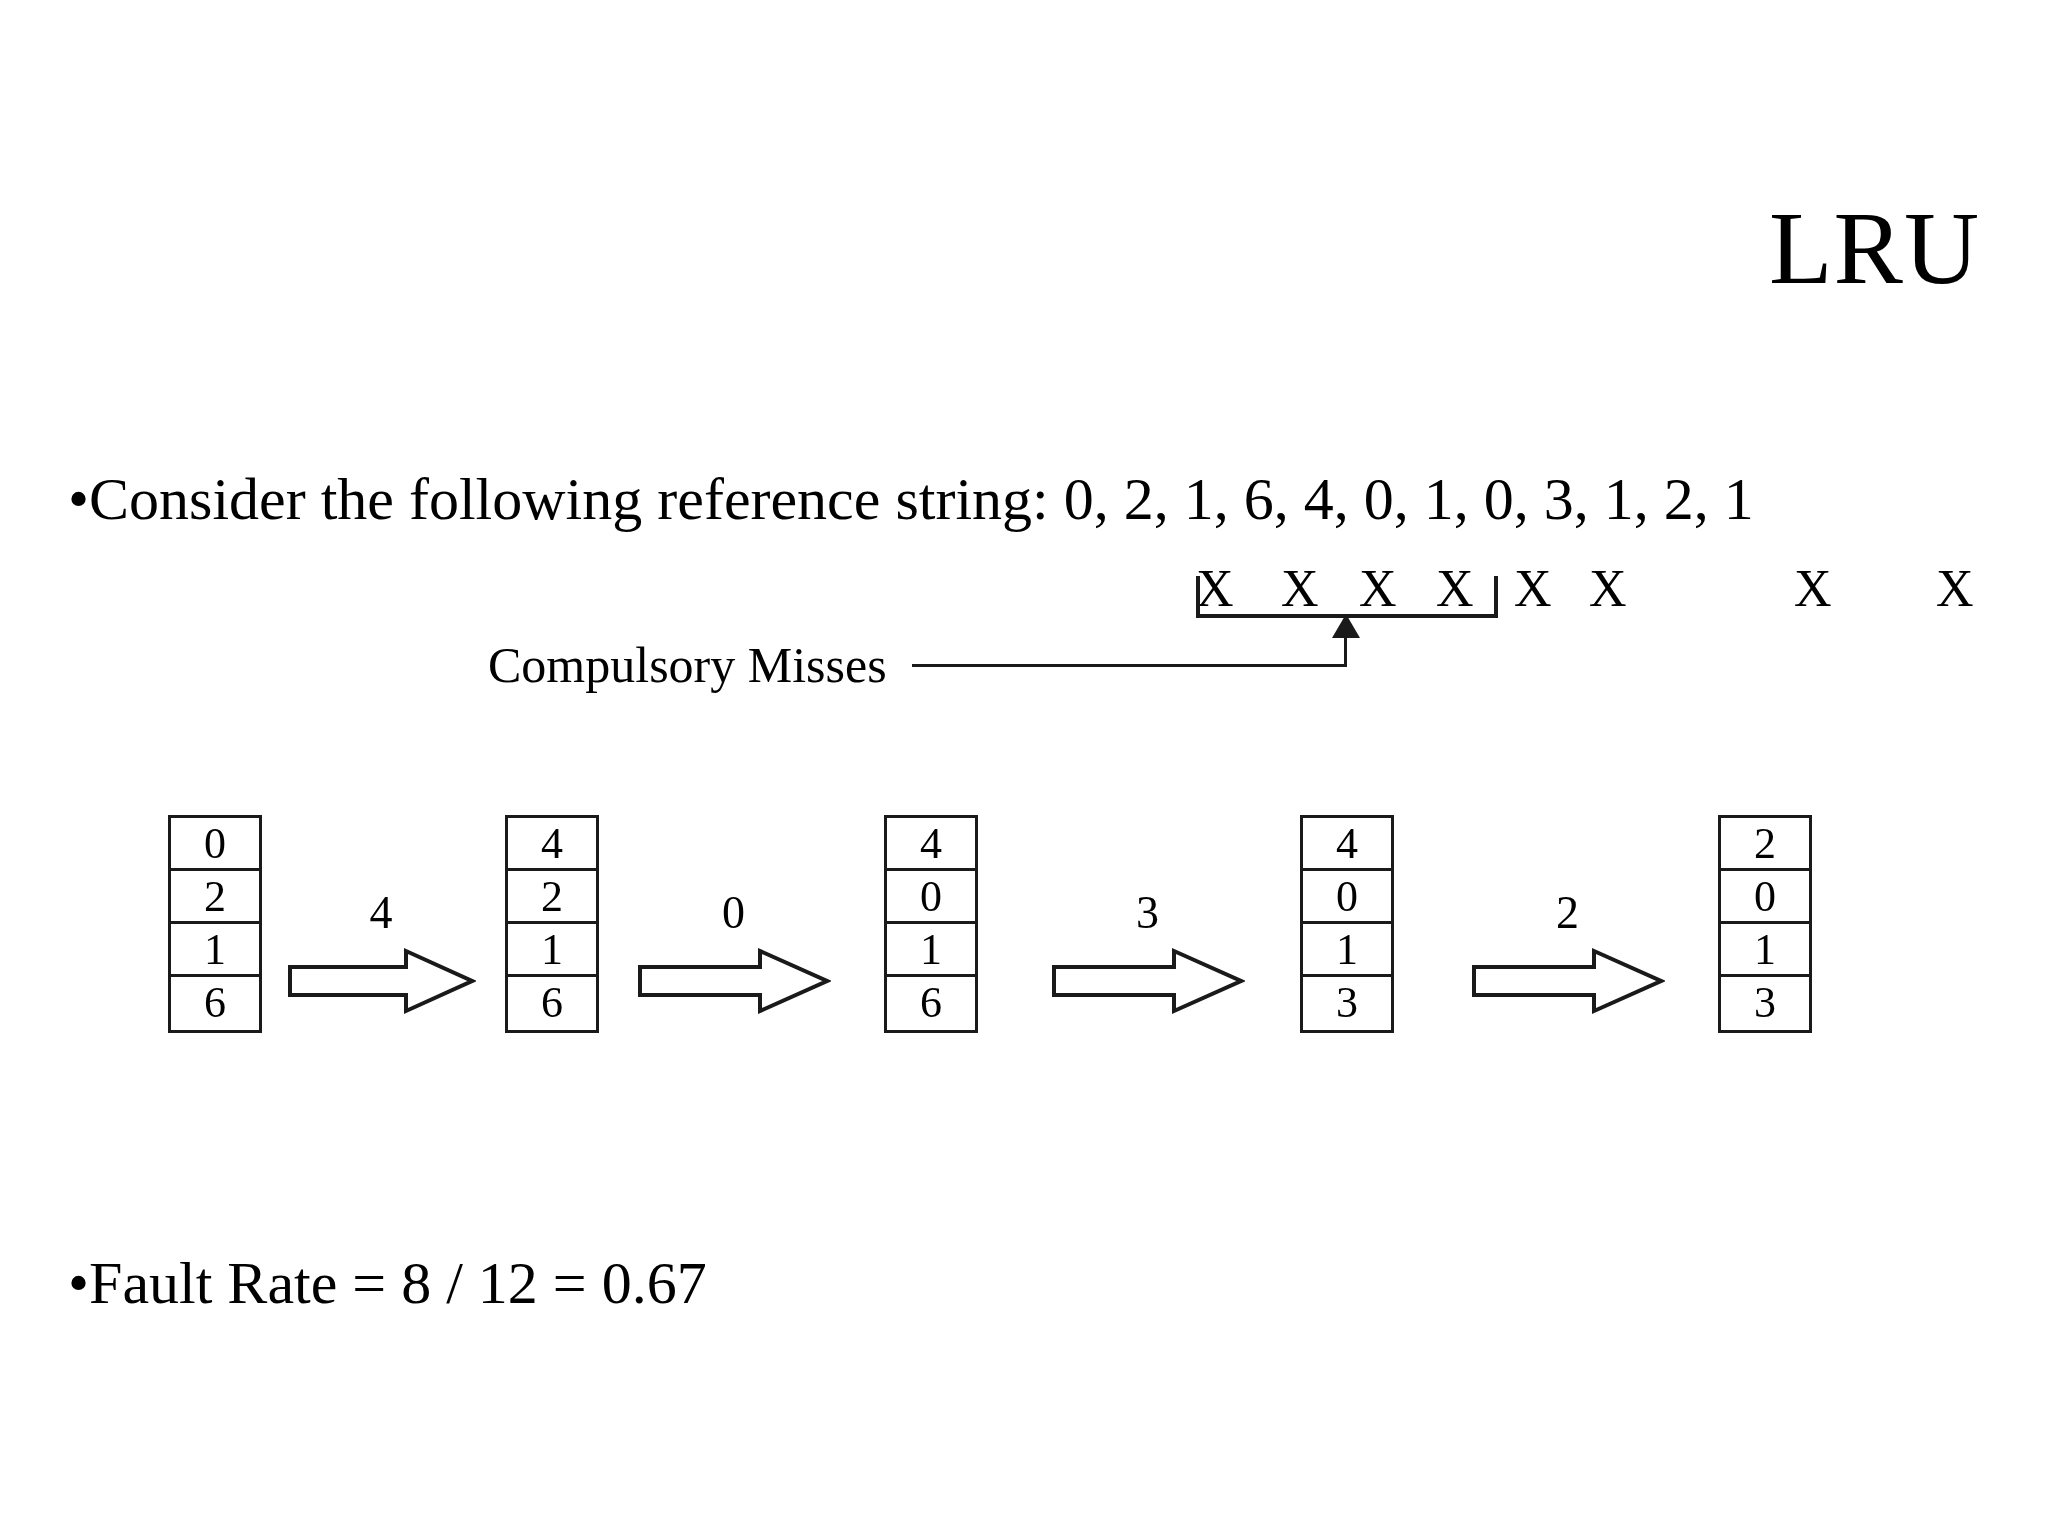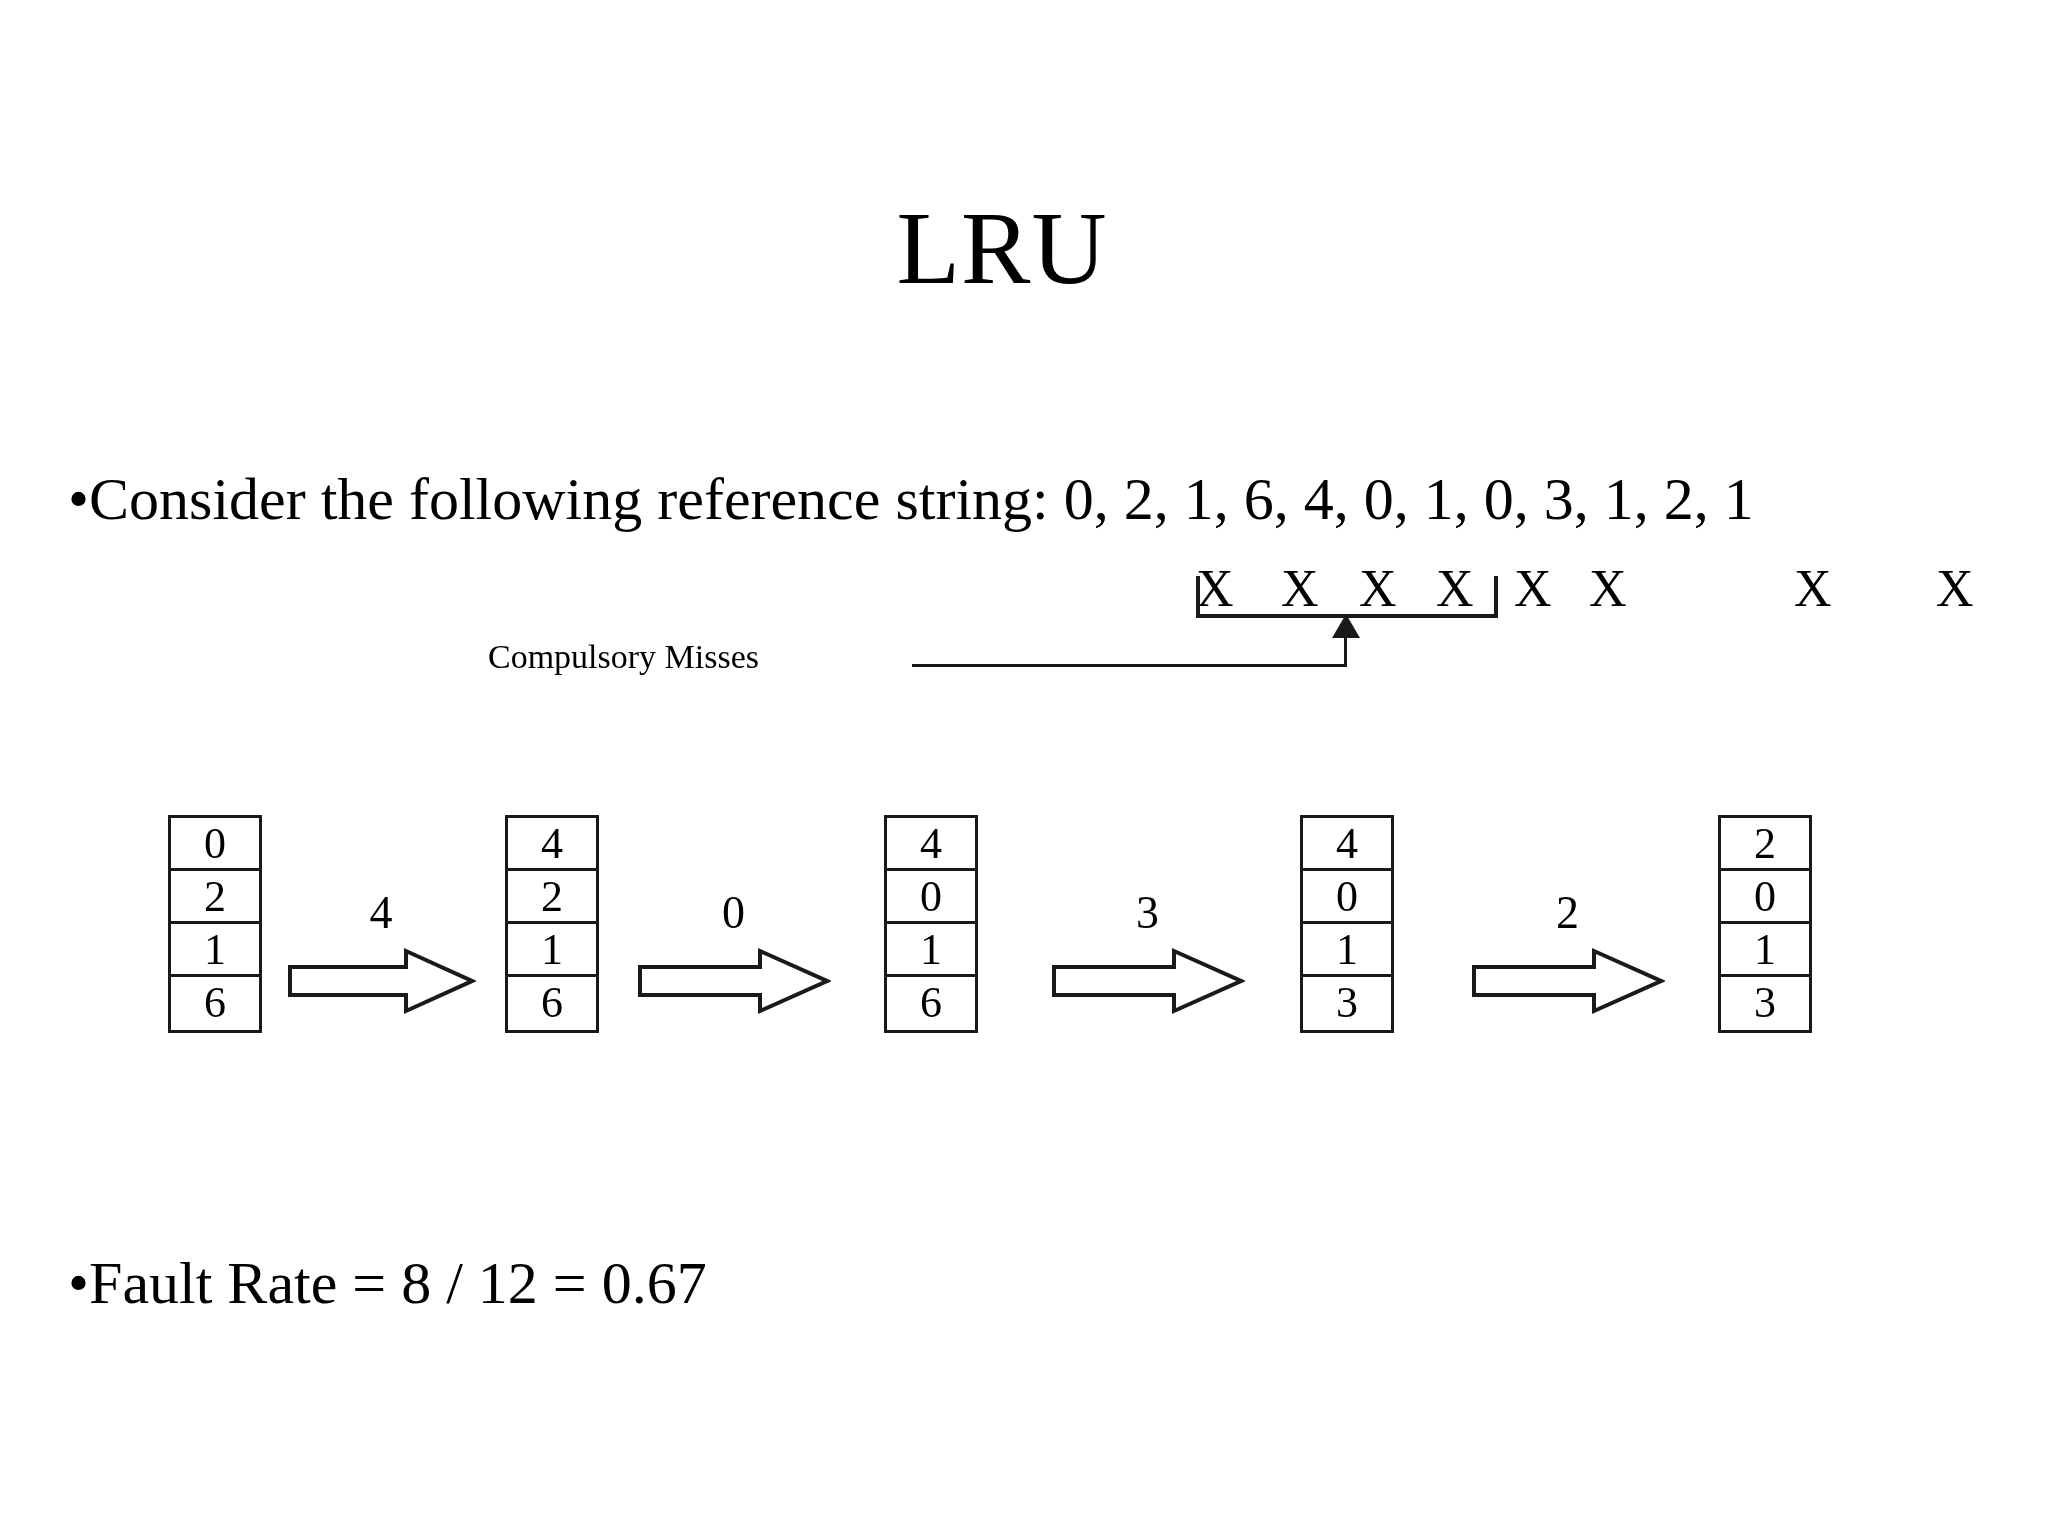"LRU" #slide-title { left: 16px -> 8px; text-align: center -> right }
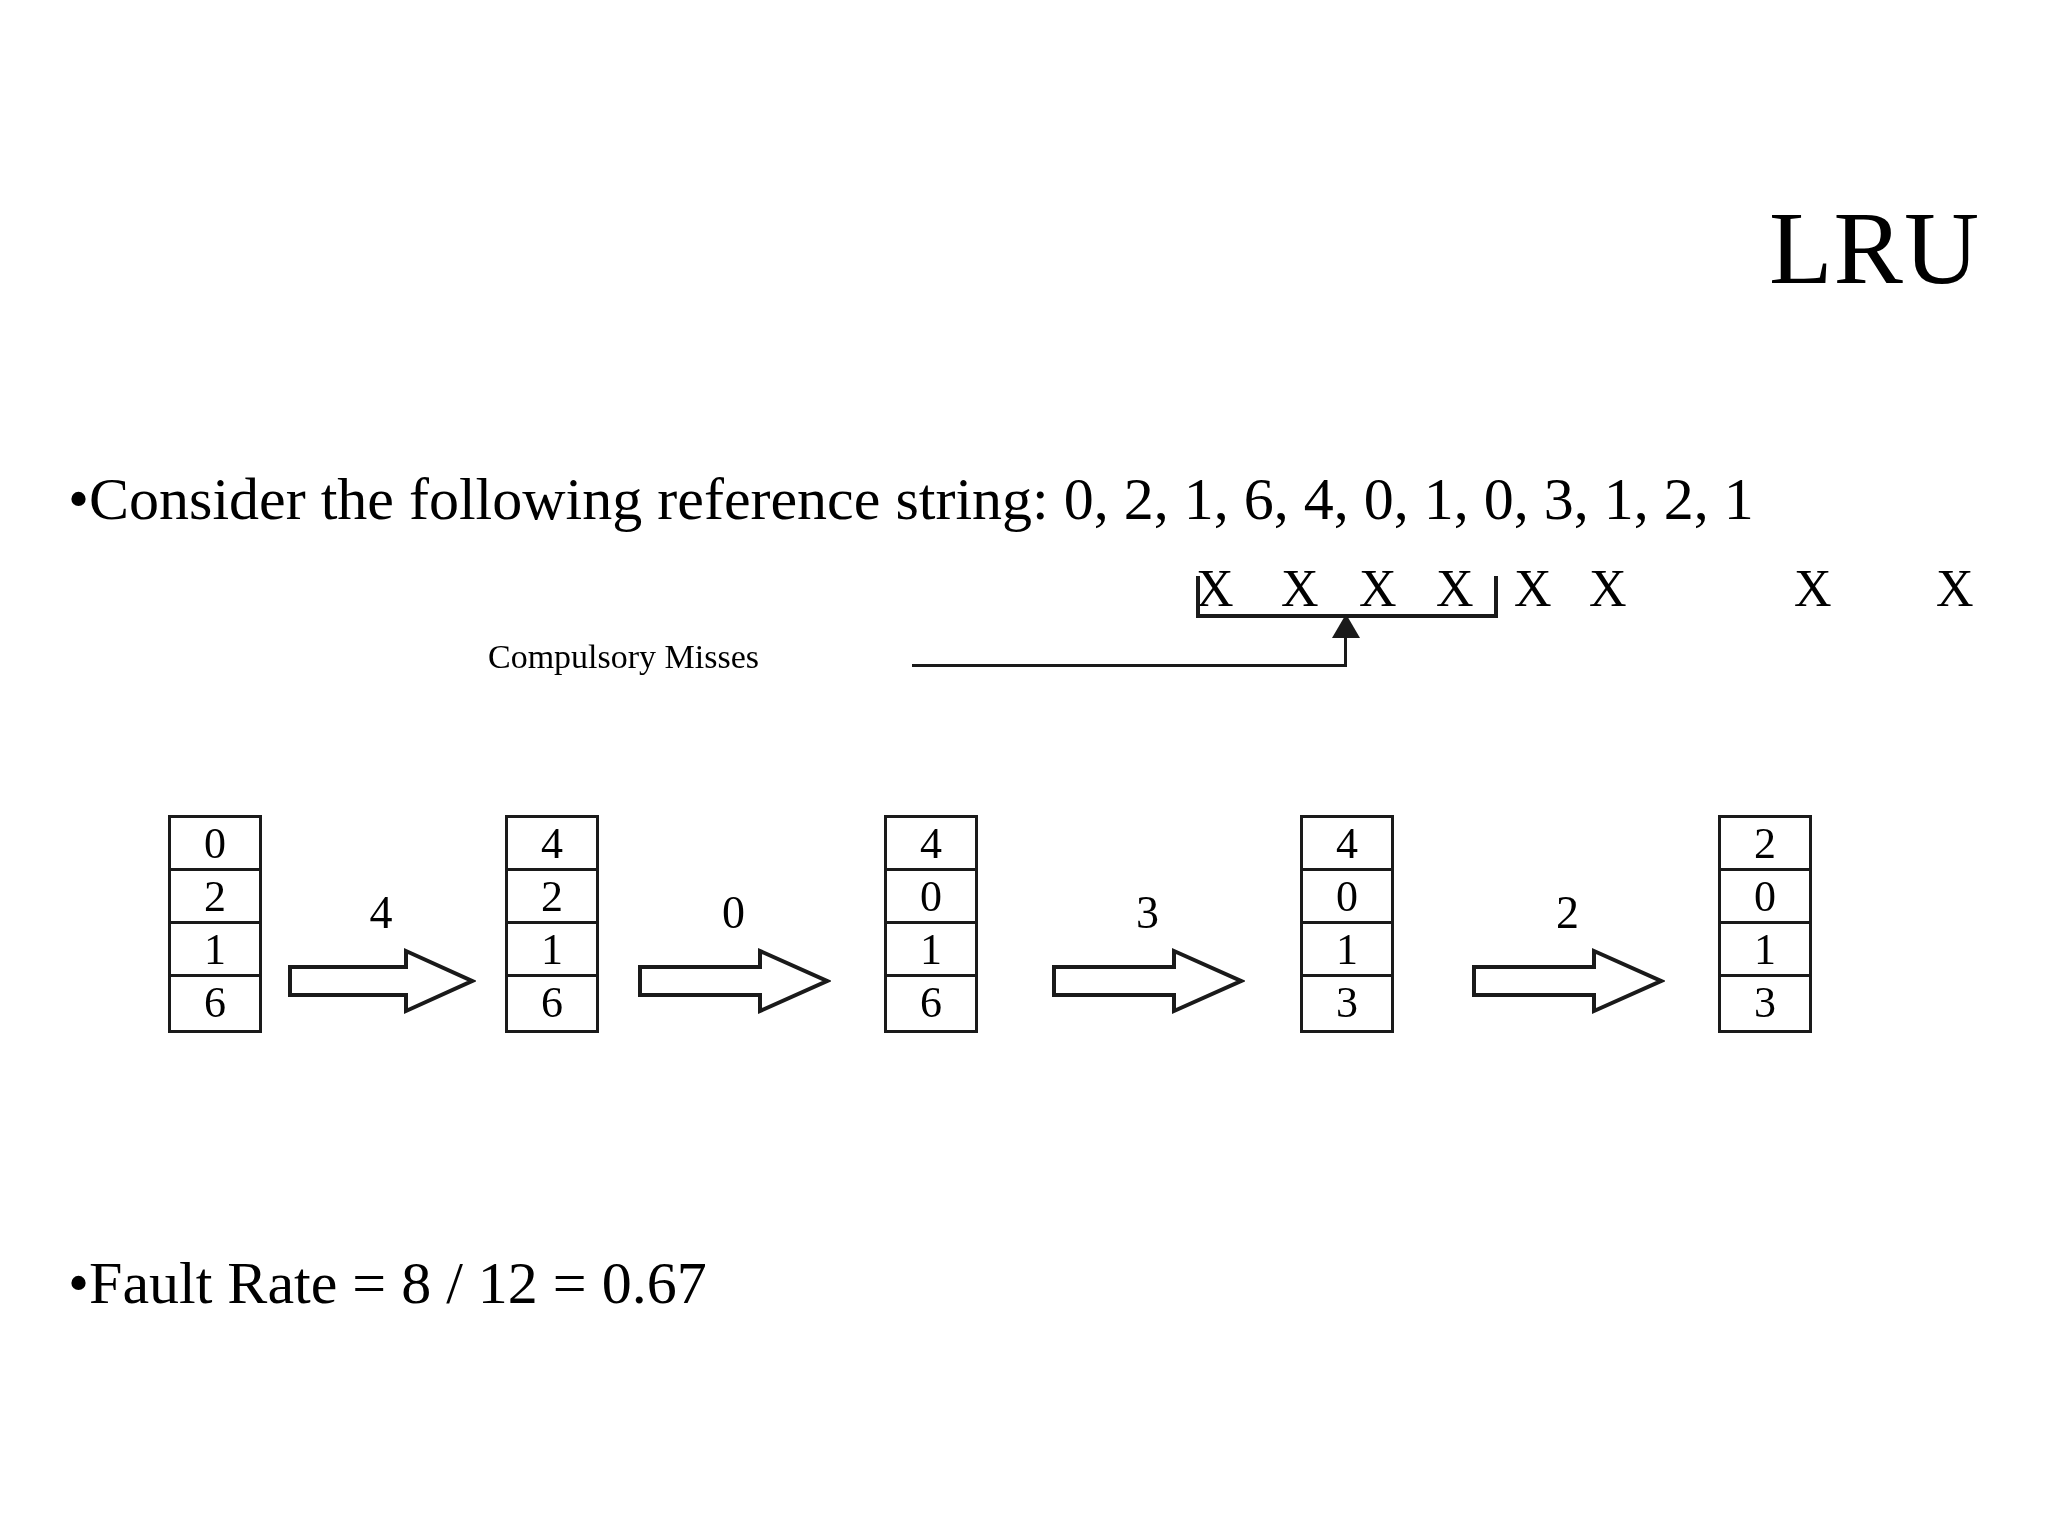"Compulsory Misses" #compulsory-label { font-size: 34px -> 50px }
